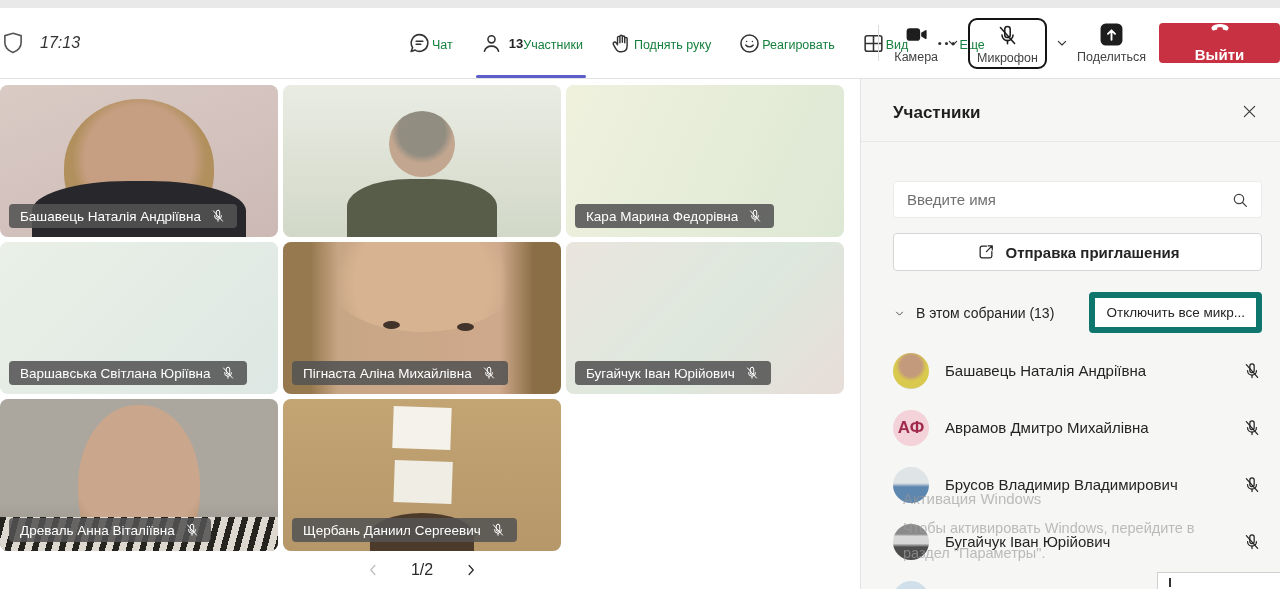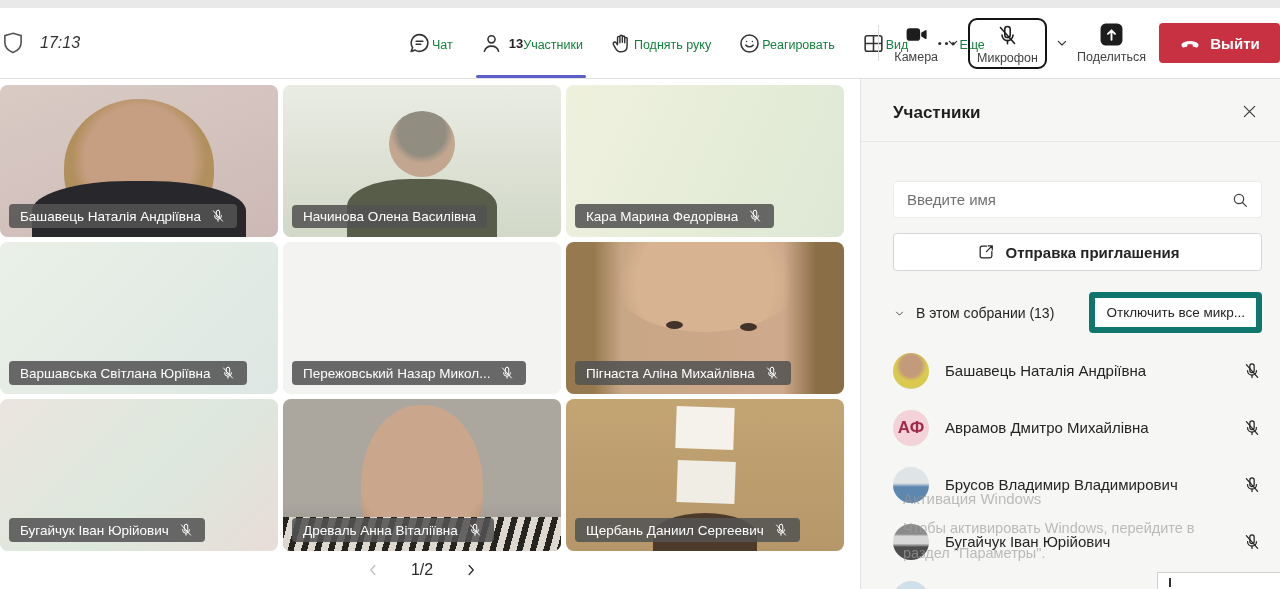"Выйти" .leave-btn { flex-direction: none -> column; justify-content: center -> flex-end }
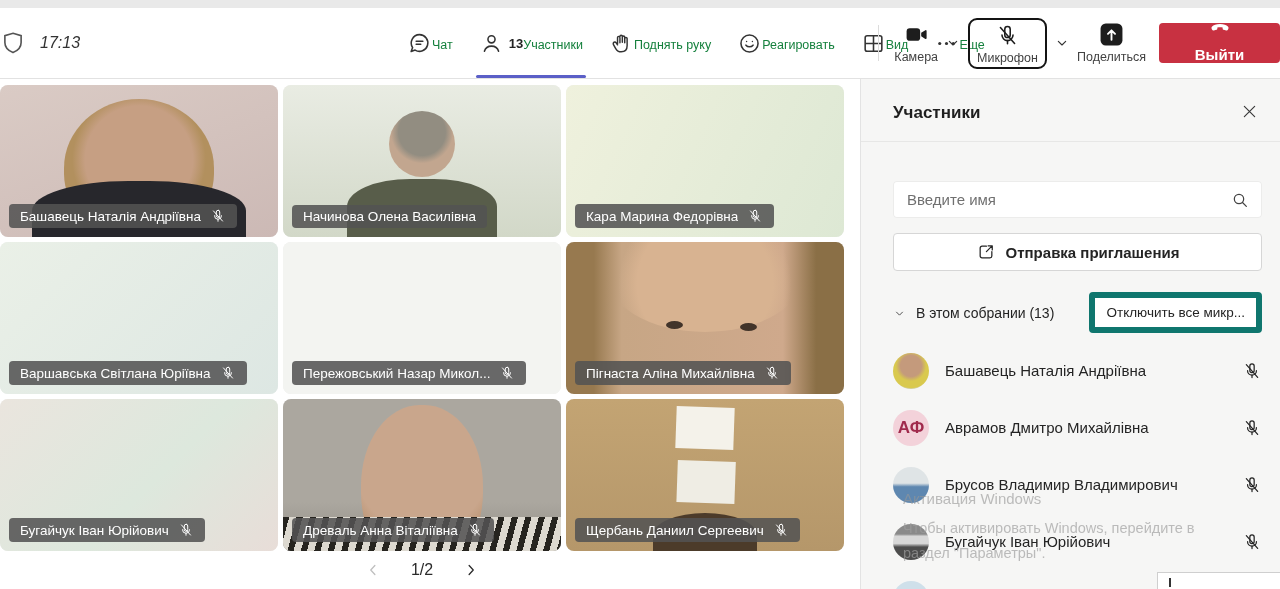"Начинова Олена Василівна" div.name-tag { html: <div> <span>Начинова Олена Василівна</span> </div> -> none }
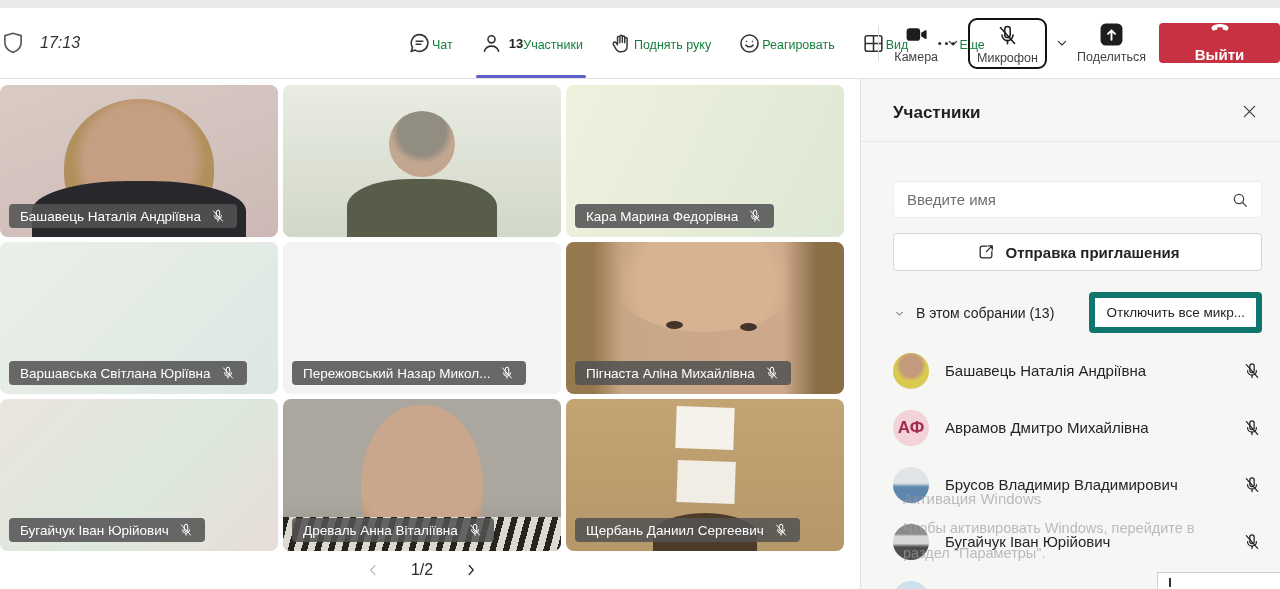"Пережовський Назар Микол..." div.tile { html: <div> <div></div> <div> <span>Пережовський Назар Микол...</span> <span> <svg> <rect></rect> <path></path> <path></path> <path></path> </svg> </span> </div> </div> -> none }
